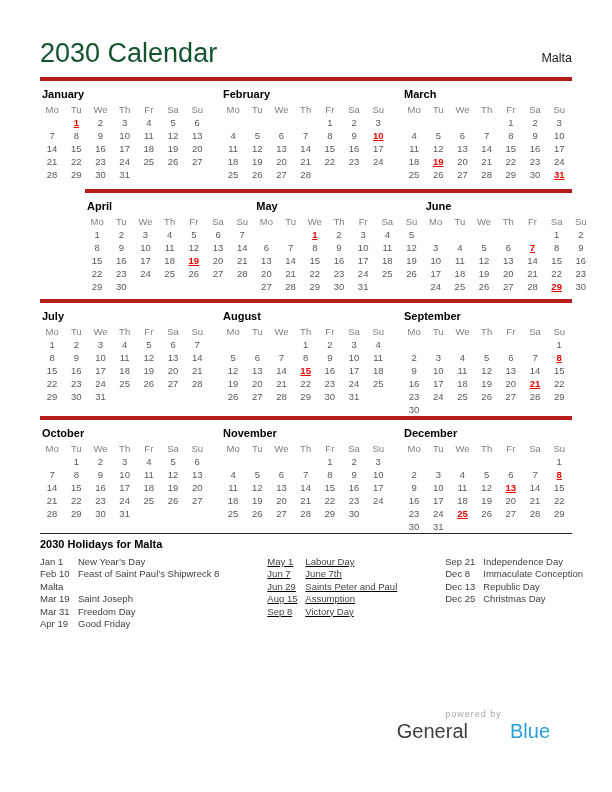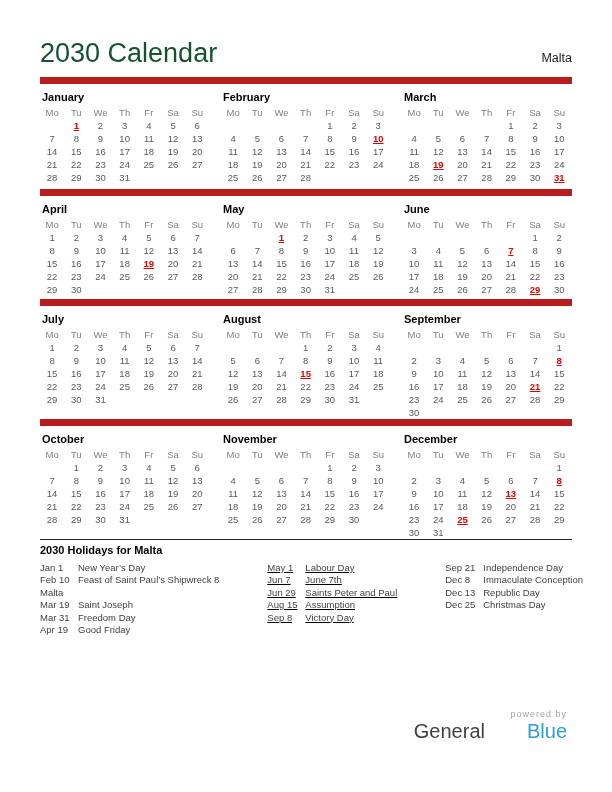"January" .quarter-row { border-top: 7px solid #b91c1c -> 4px solid #b91c1c }
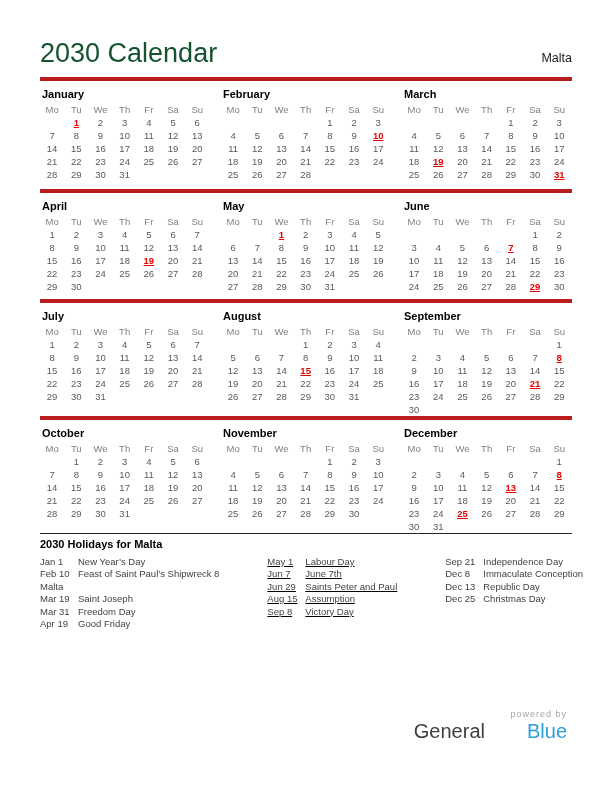"April" .quarter-row.h2 { margin-left: none -> 45px }
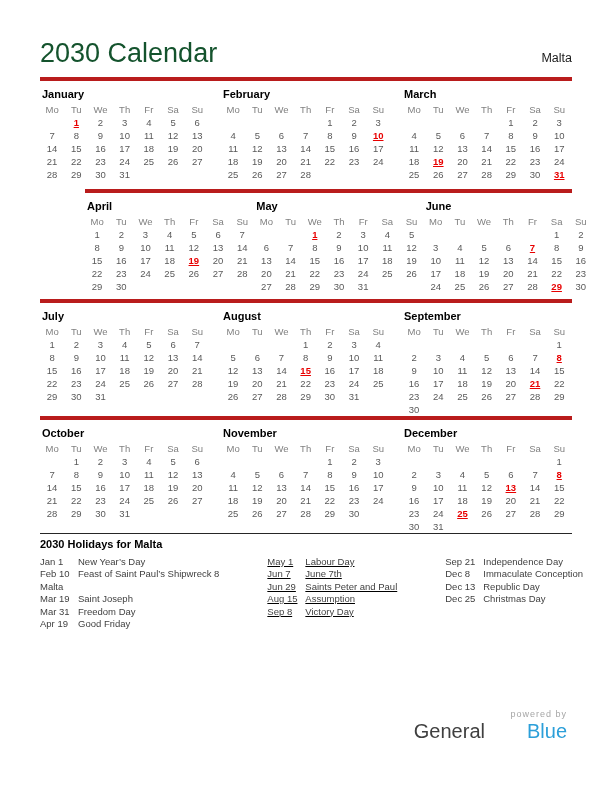"powered by" .footer { right: 45px -> 62px; text-align: right -> center }
